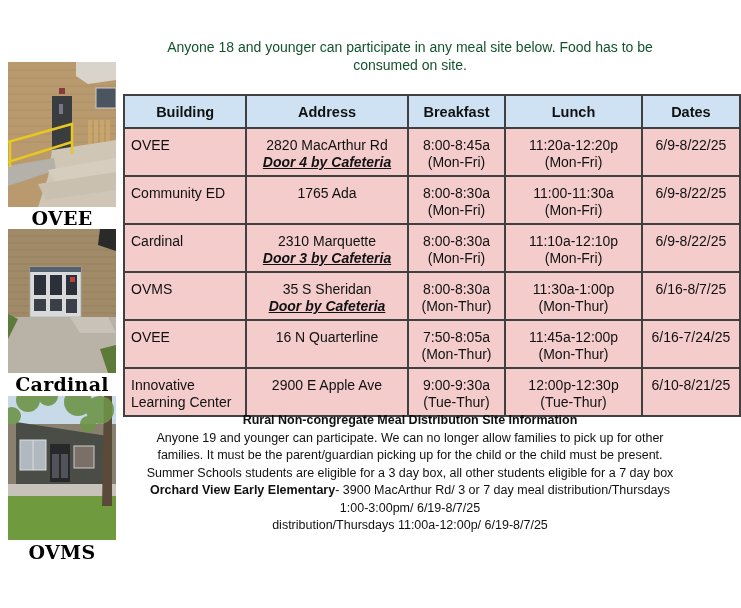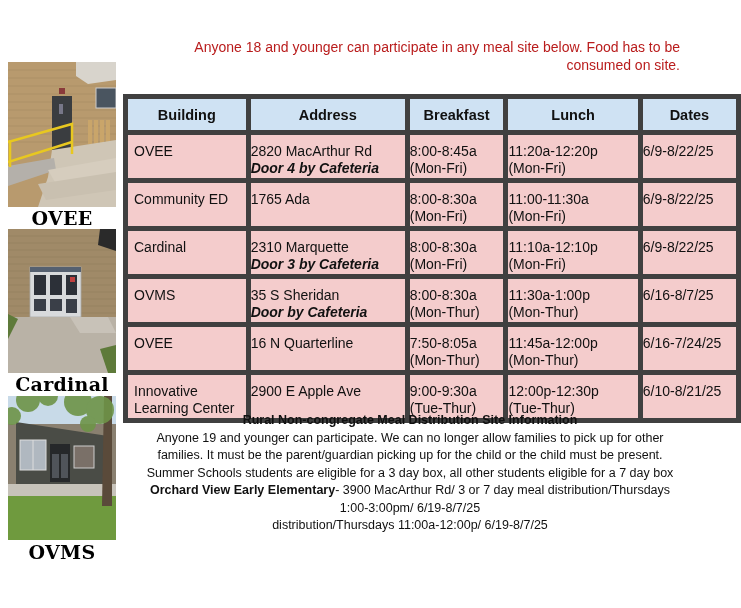"Anyone 18 and younger can" .intro { color: #b91c1c -> #14532d; text-align: right -> center }
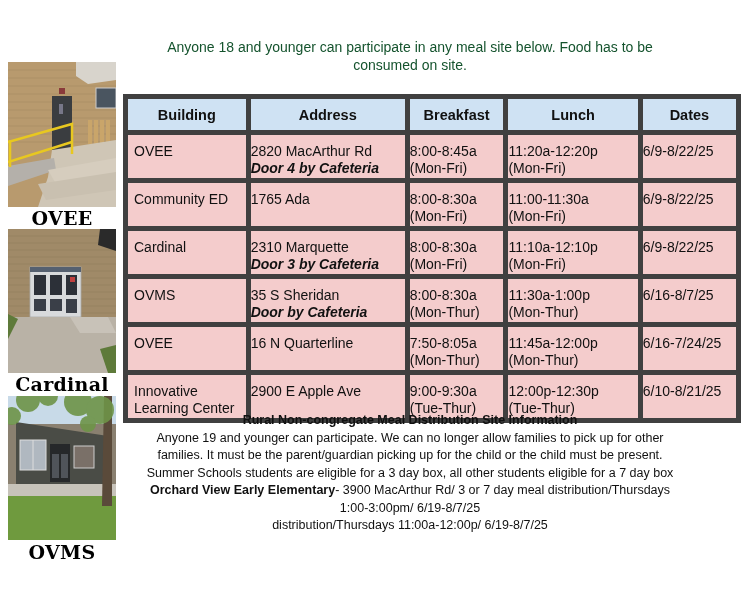"Building" table.sched th, table.sched td { border: 5px solid #404040 -> 2px solid #404040 }
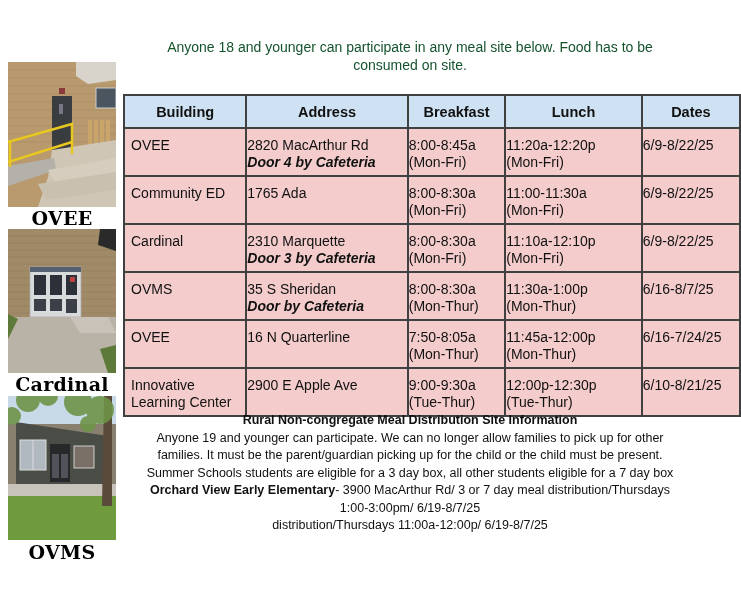"2820 MacArthur Rd" table.sched td { text-align: none -> center }
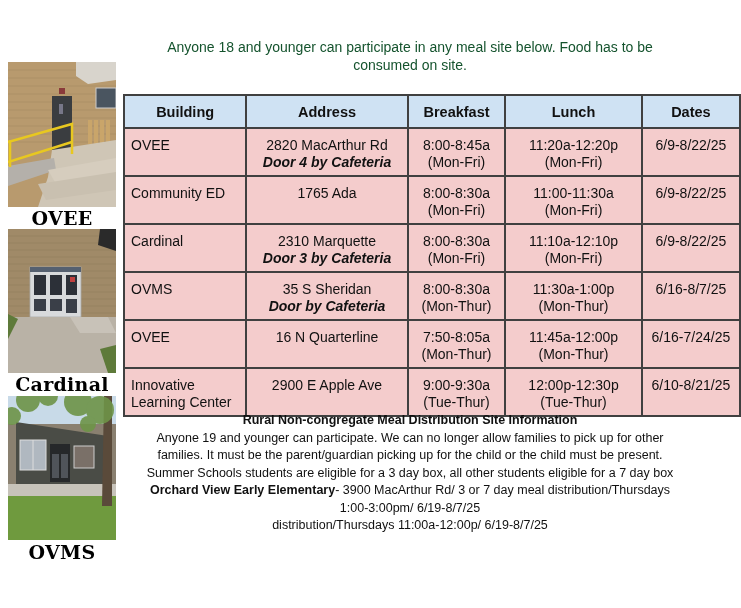"Door 4 by Cafeteria" .door { text-decoration: none -> underline }
